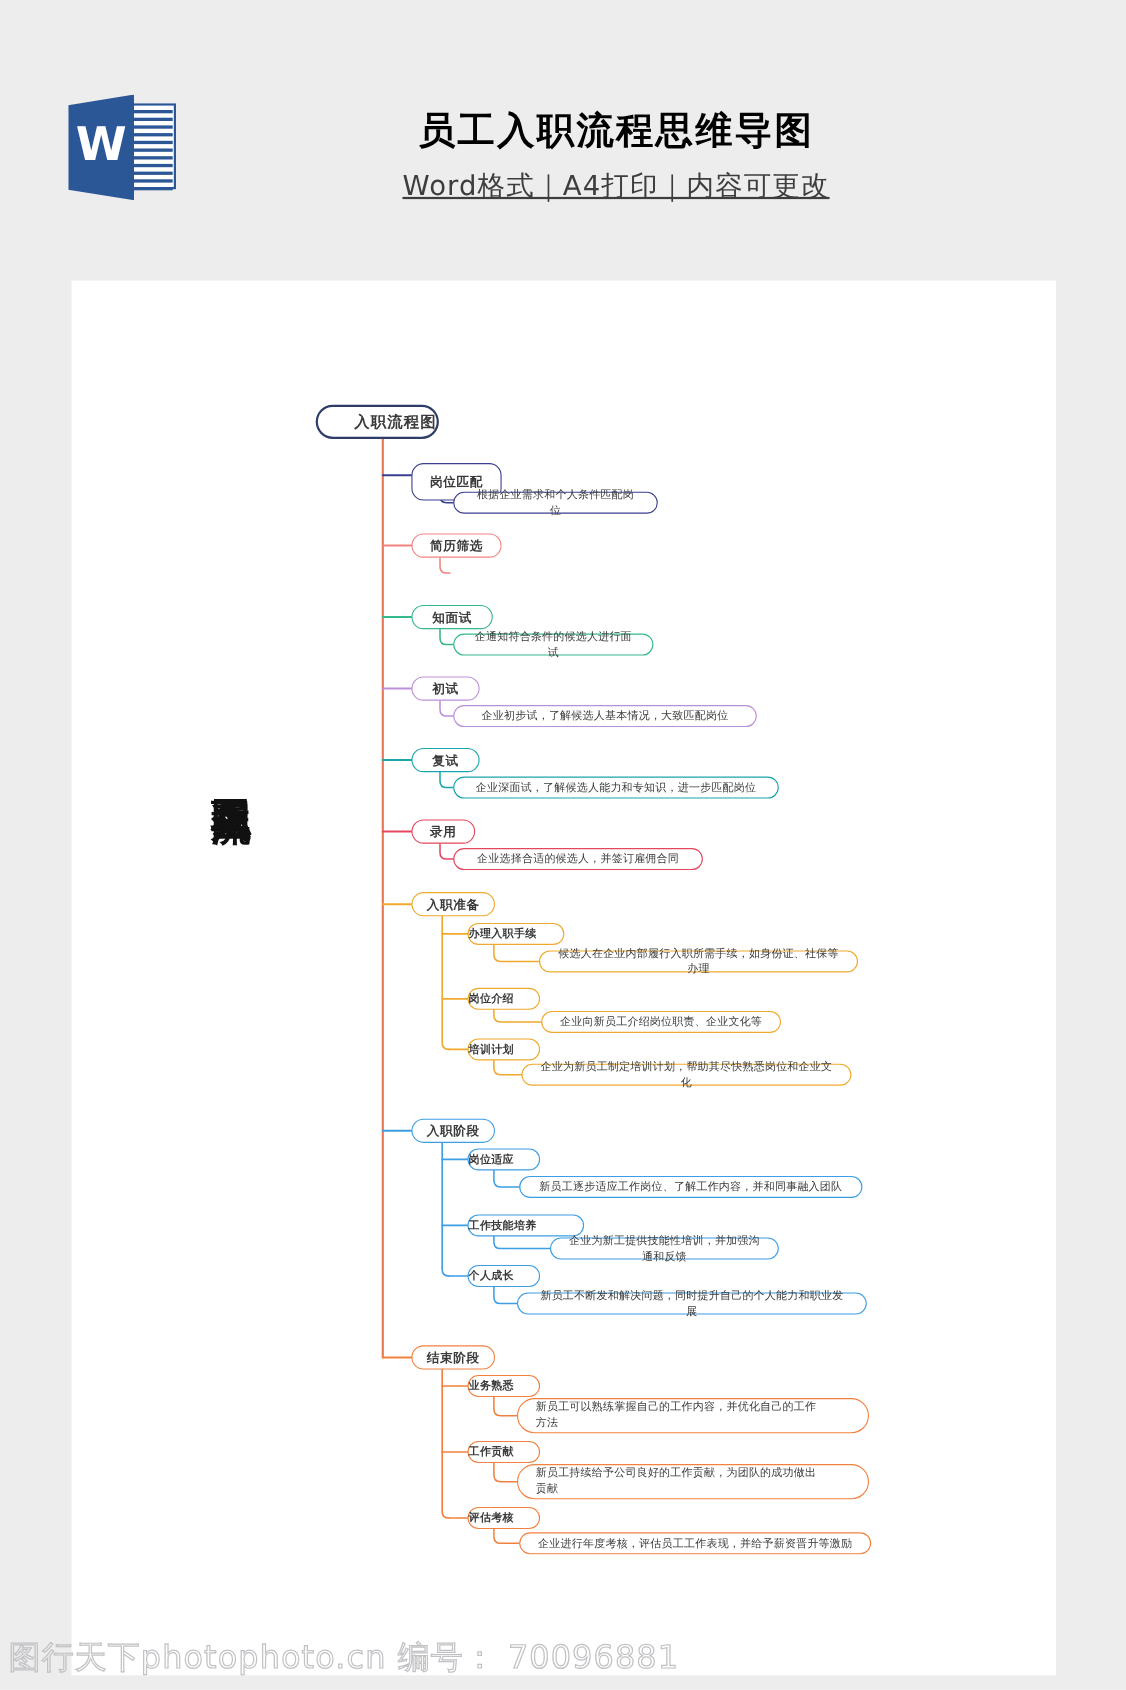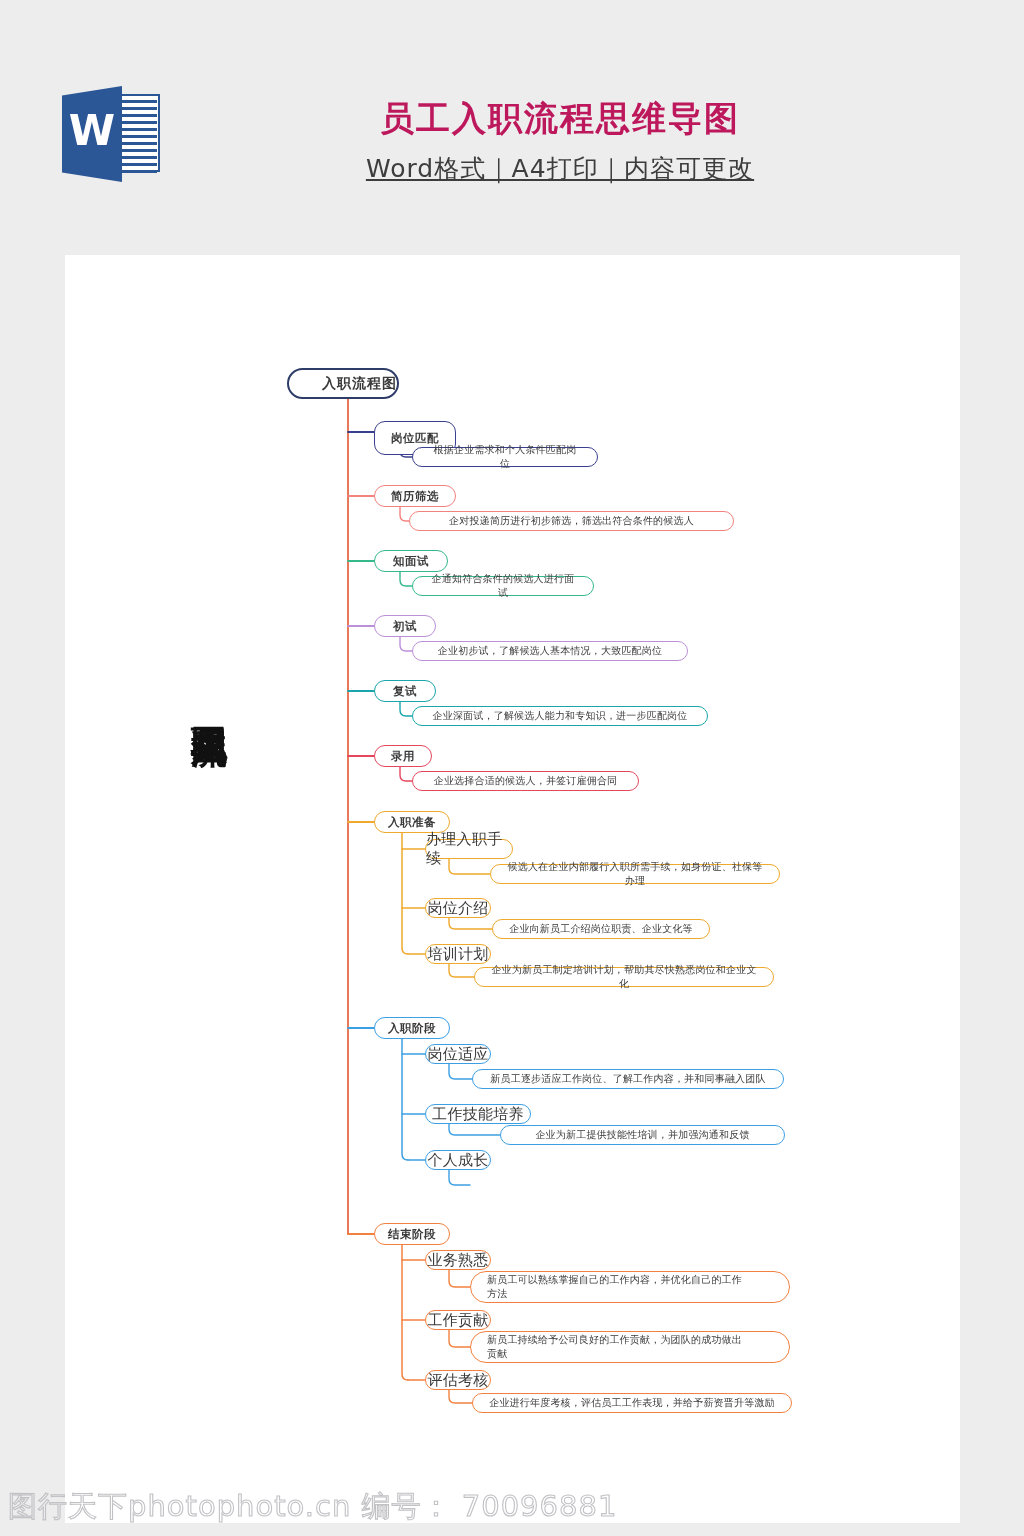"员工入职流程思维导图" .title { color: #be185d -> #000000 }
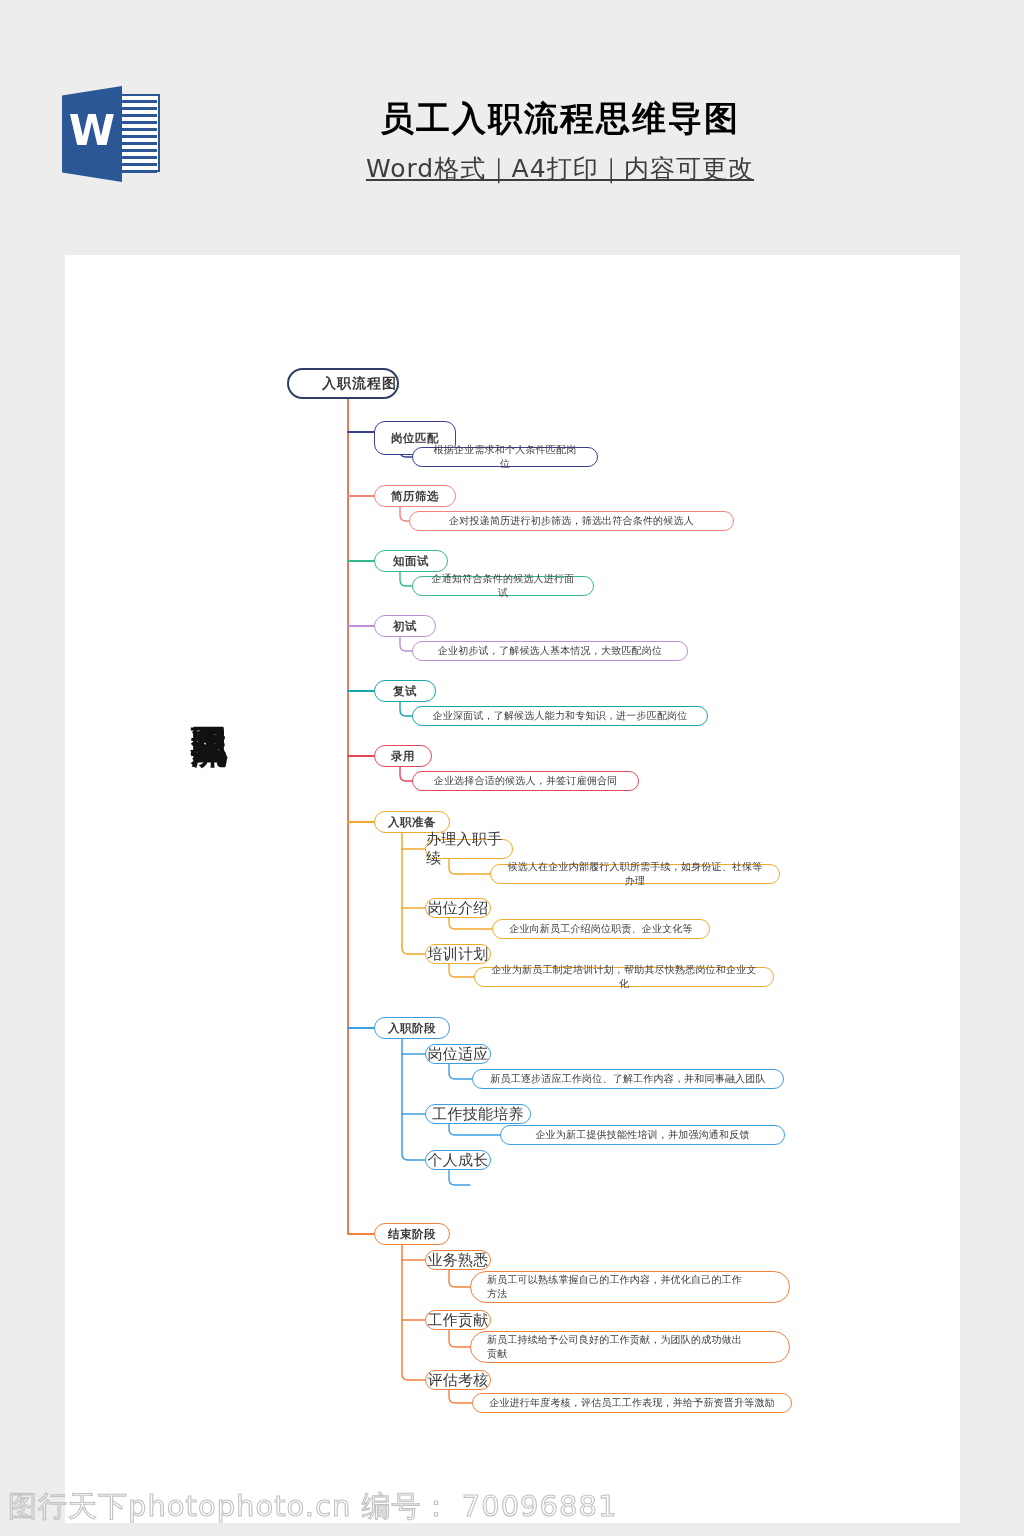"企对投递简历进行初步筛选，筛选出符合条件的候选人" div.node { html: <div><span>企对投递简历进行初步筛选，筛选出符合条件的候选人</span></div> -> none }
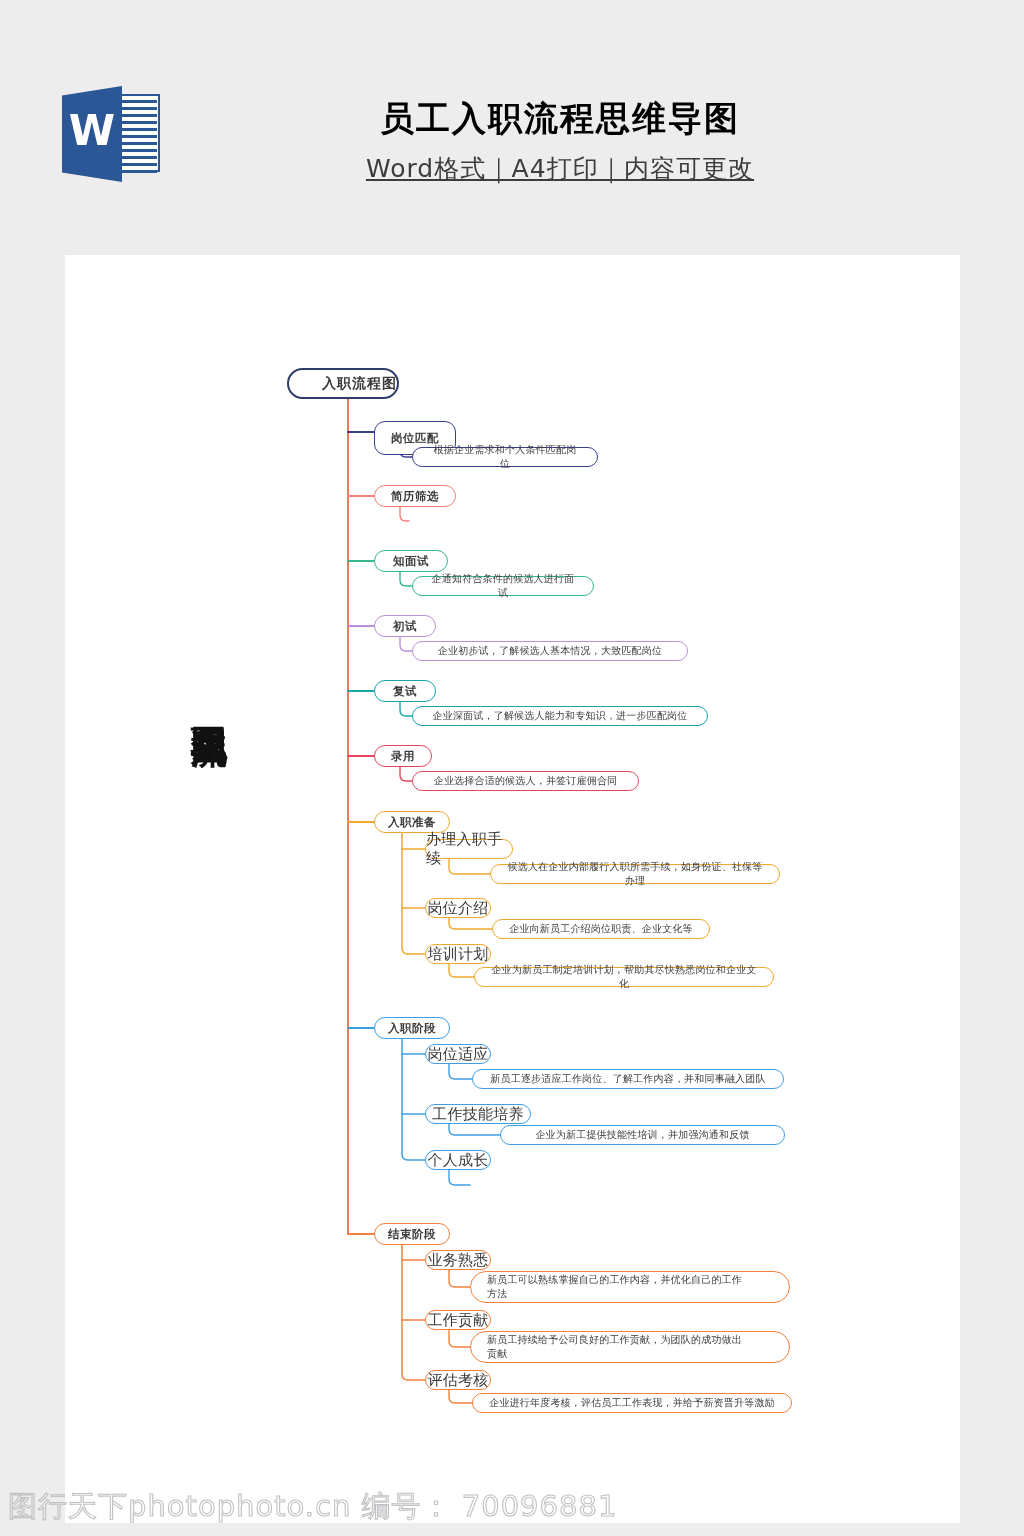"办理入职手续" .node.lvl2 { font-size: 15px -> 10px; font-weight: normal -> bold; justify-content: center -> none }
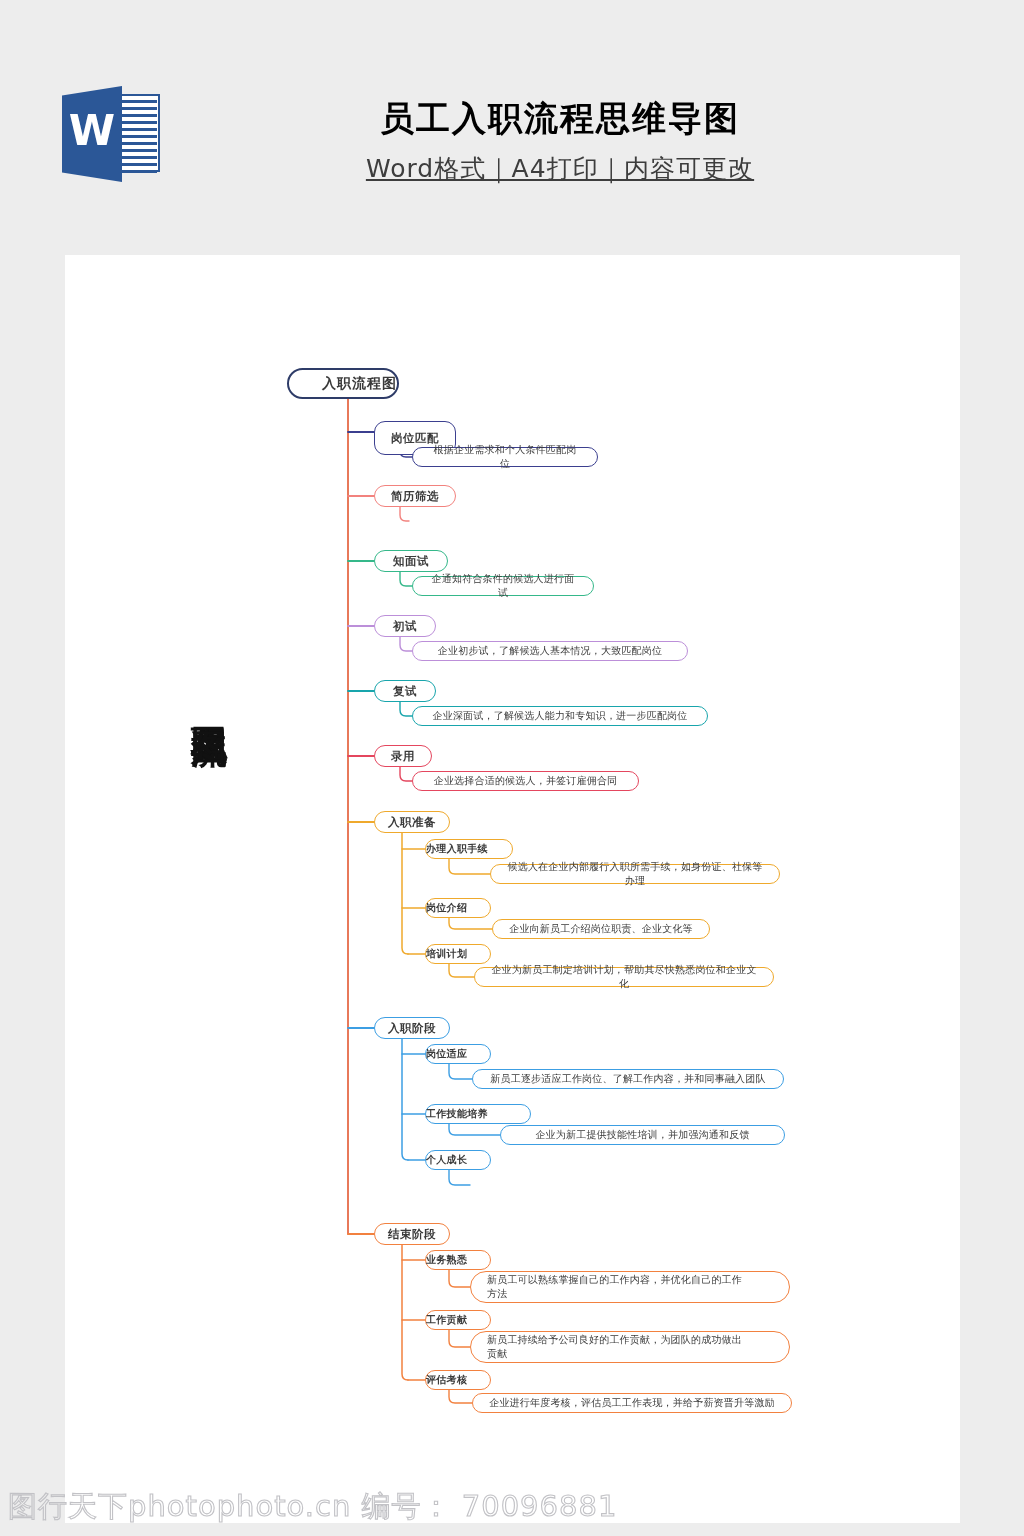"企业为新工提供技能性培训，并加强沟通和反馈" div.node { width: 285px -> 208px }
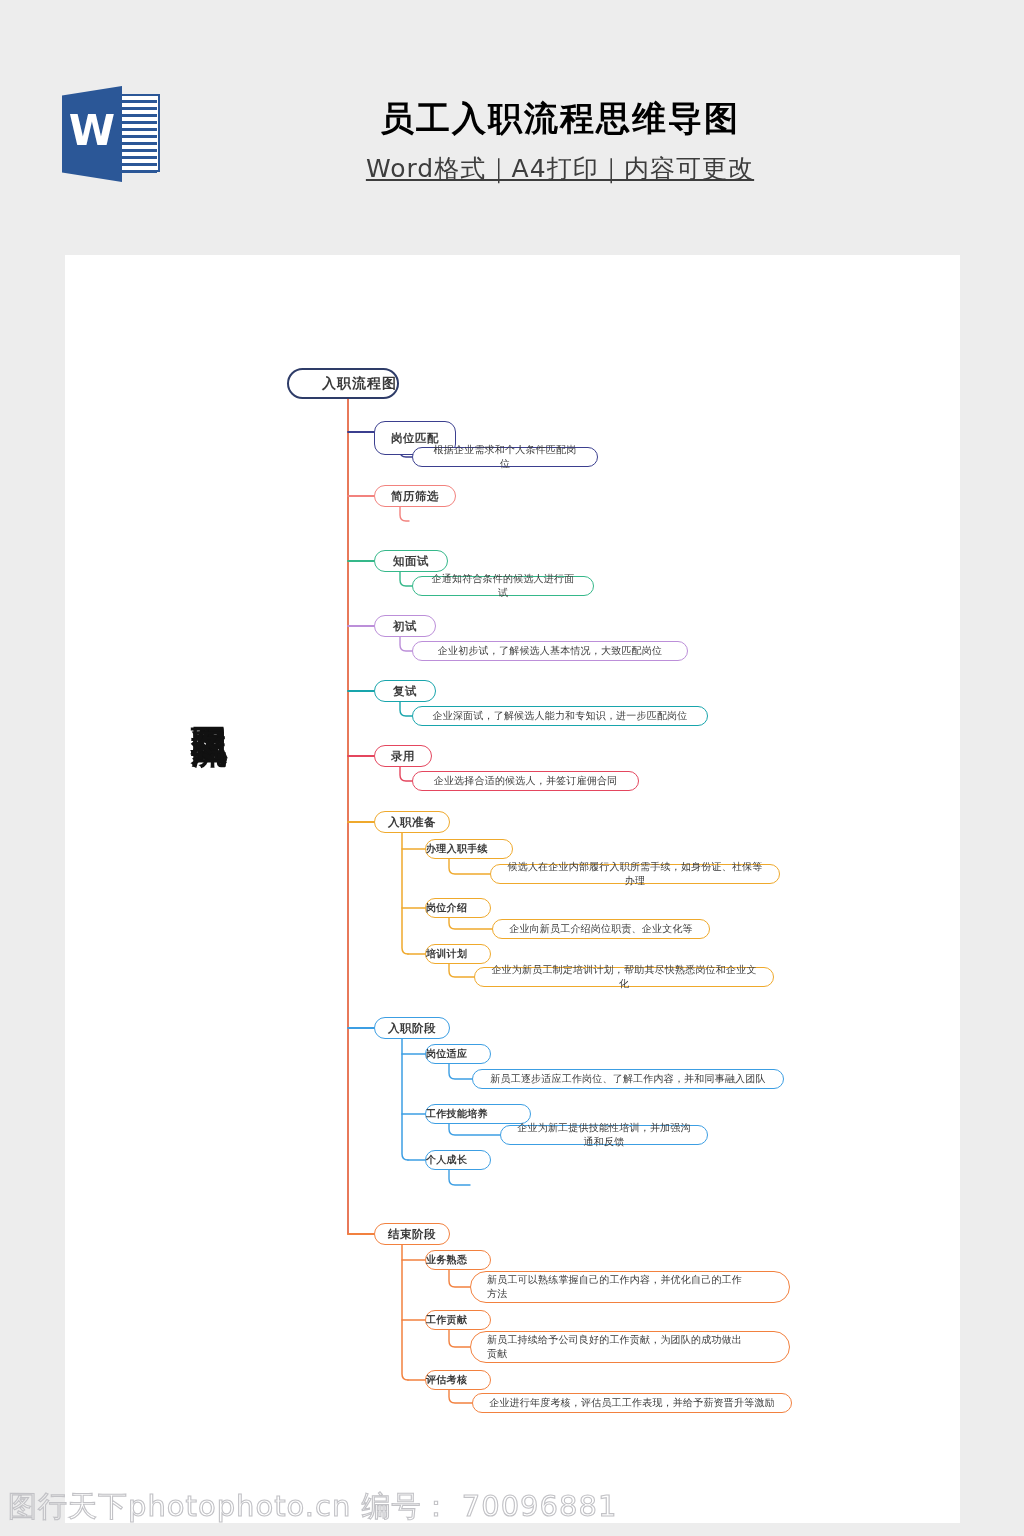"新员工不断发和解决问题，同时提升自己的个人能力和职业发展" div.node { html: none -> <div><span>新员工不断发和解决问题，同时提升自己的个人能力和职业发展</span></div> }
